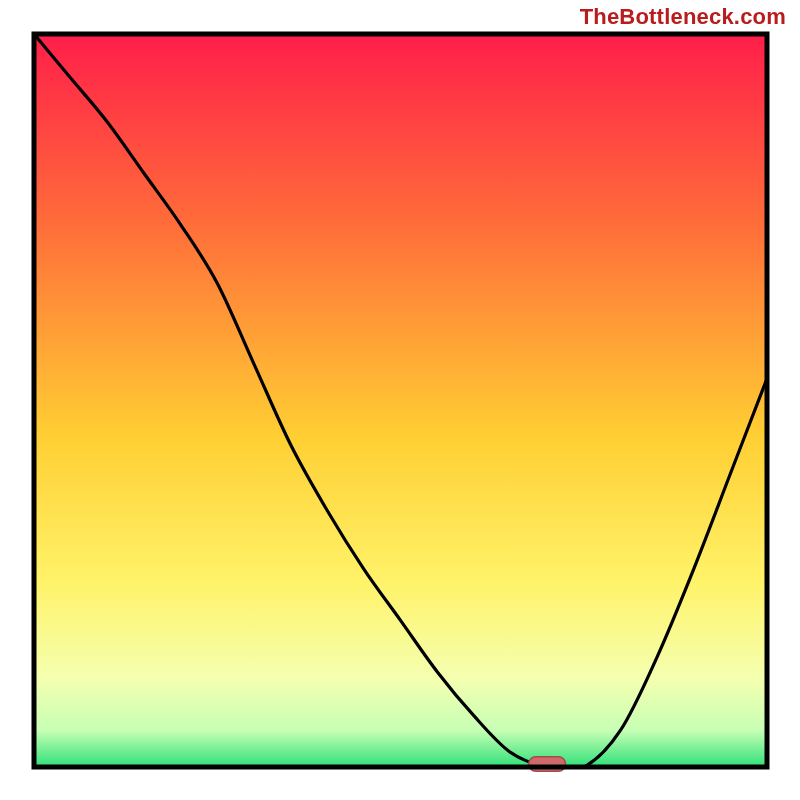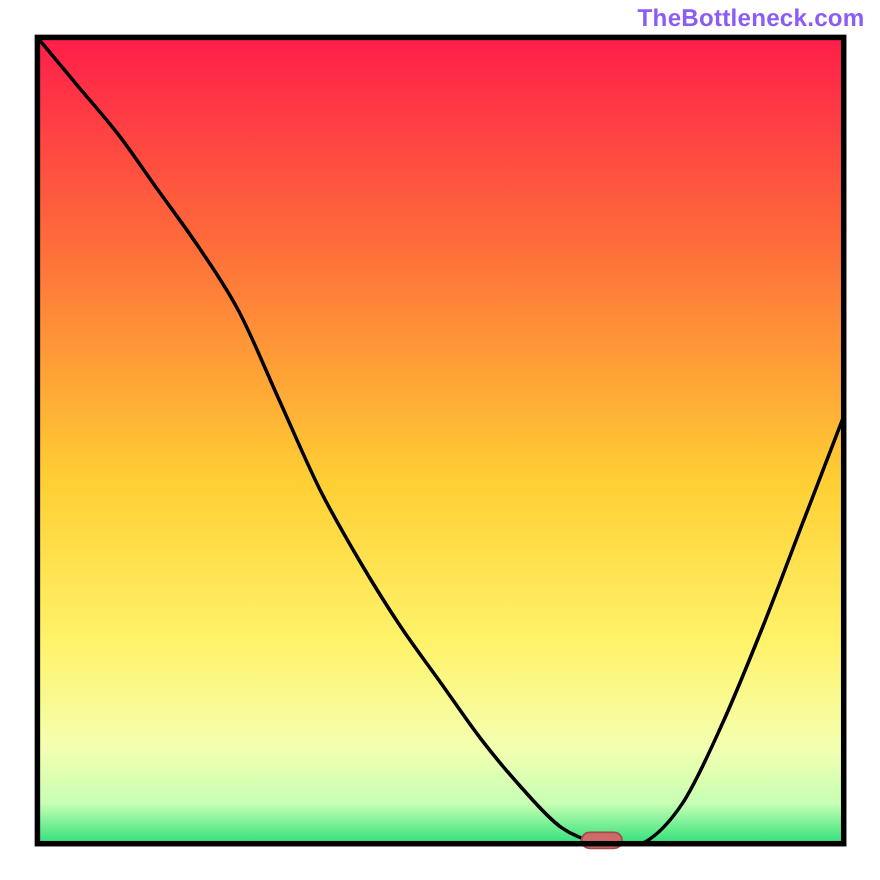"TheBottleneck.com" .watermark { color: #8b5cf6 -> #b91c1c }
